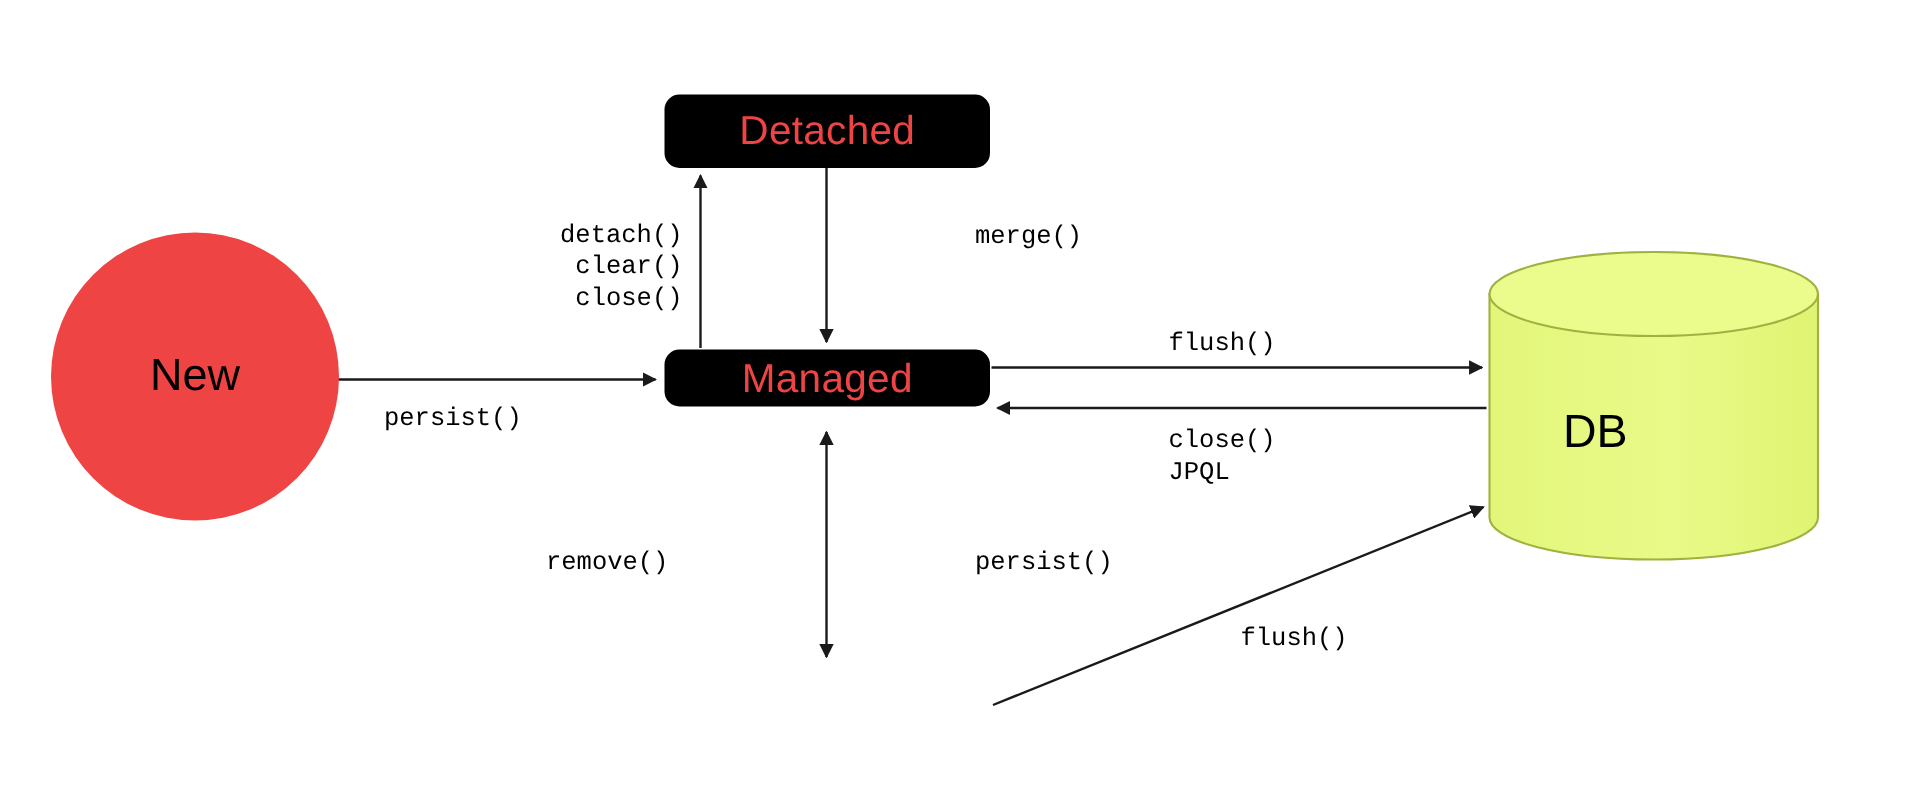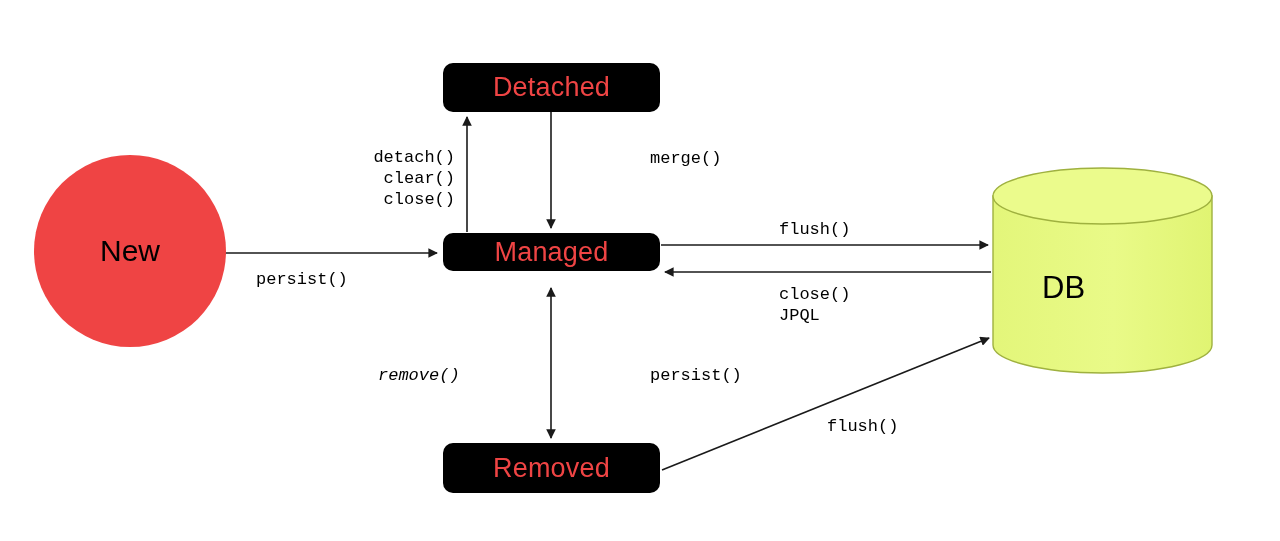"remove()" div.edge-label { font-style: italic -> none; left: 378px -> 364px }
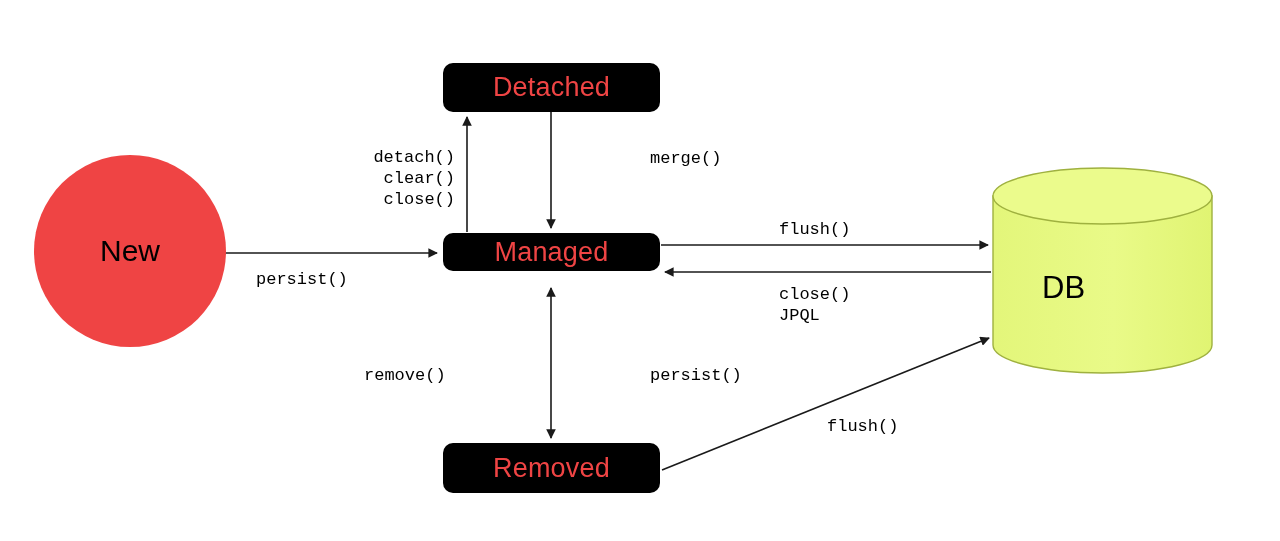"Removed" div.state-box { html: <div> <span>Removed</span> </div> -> none }
